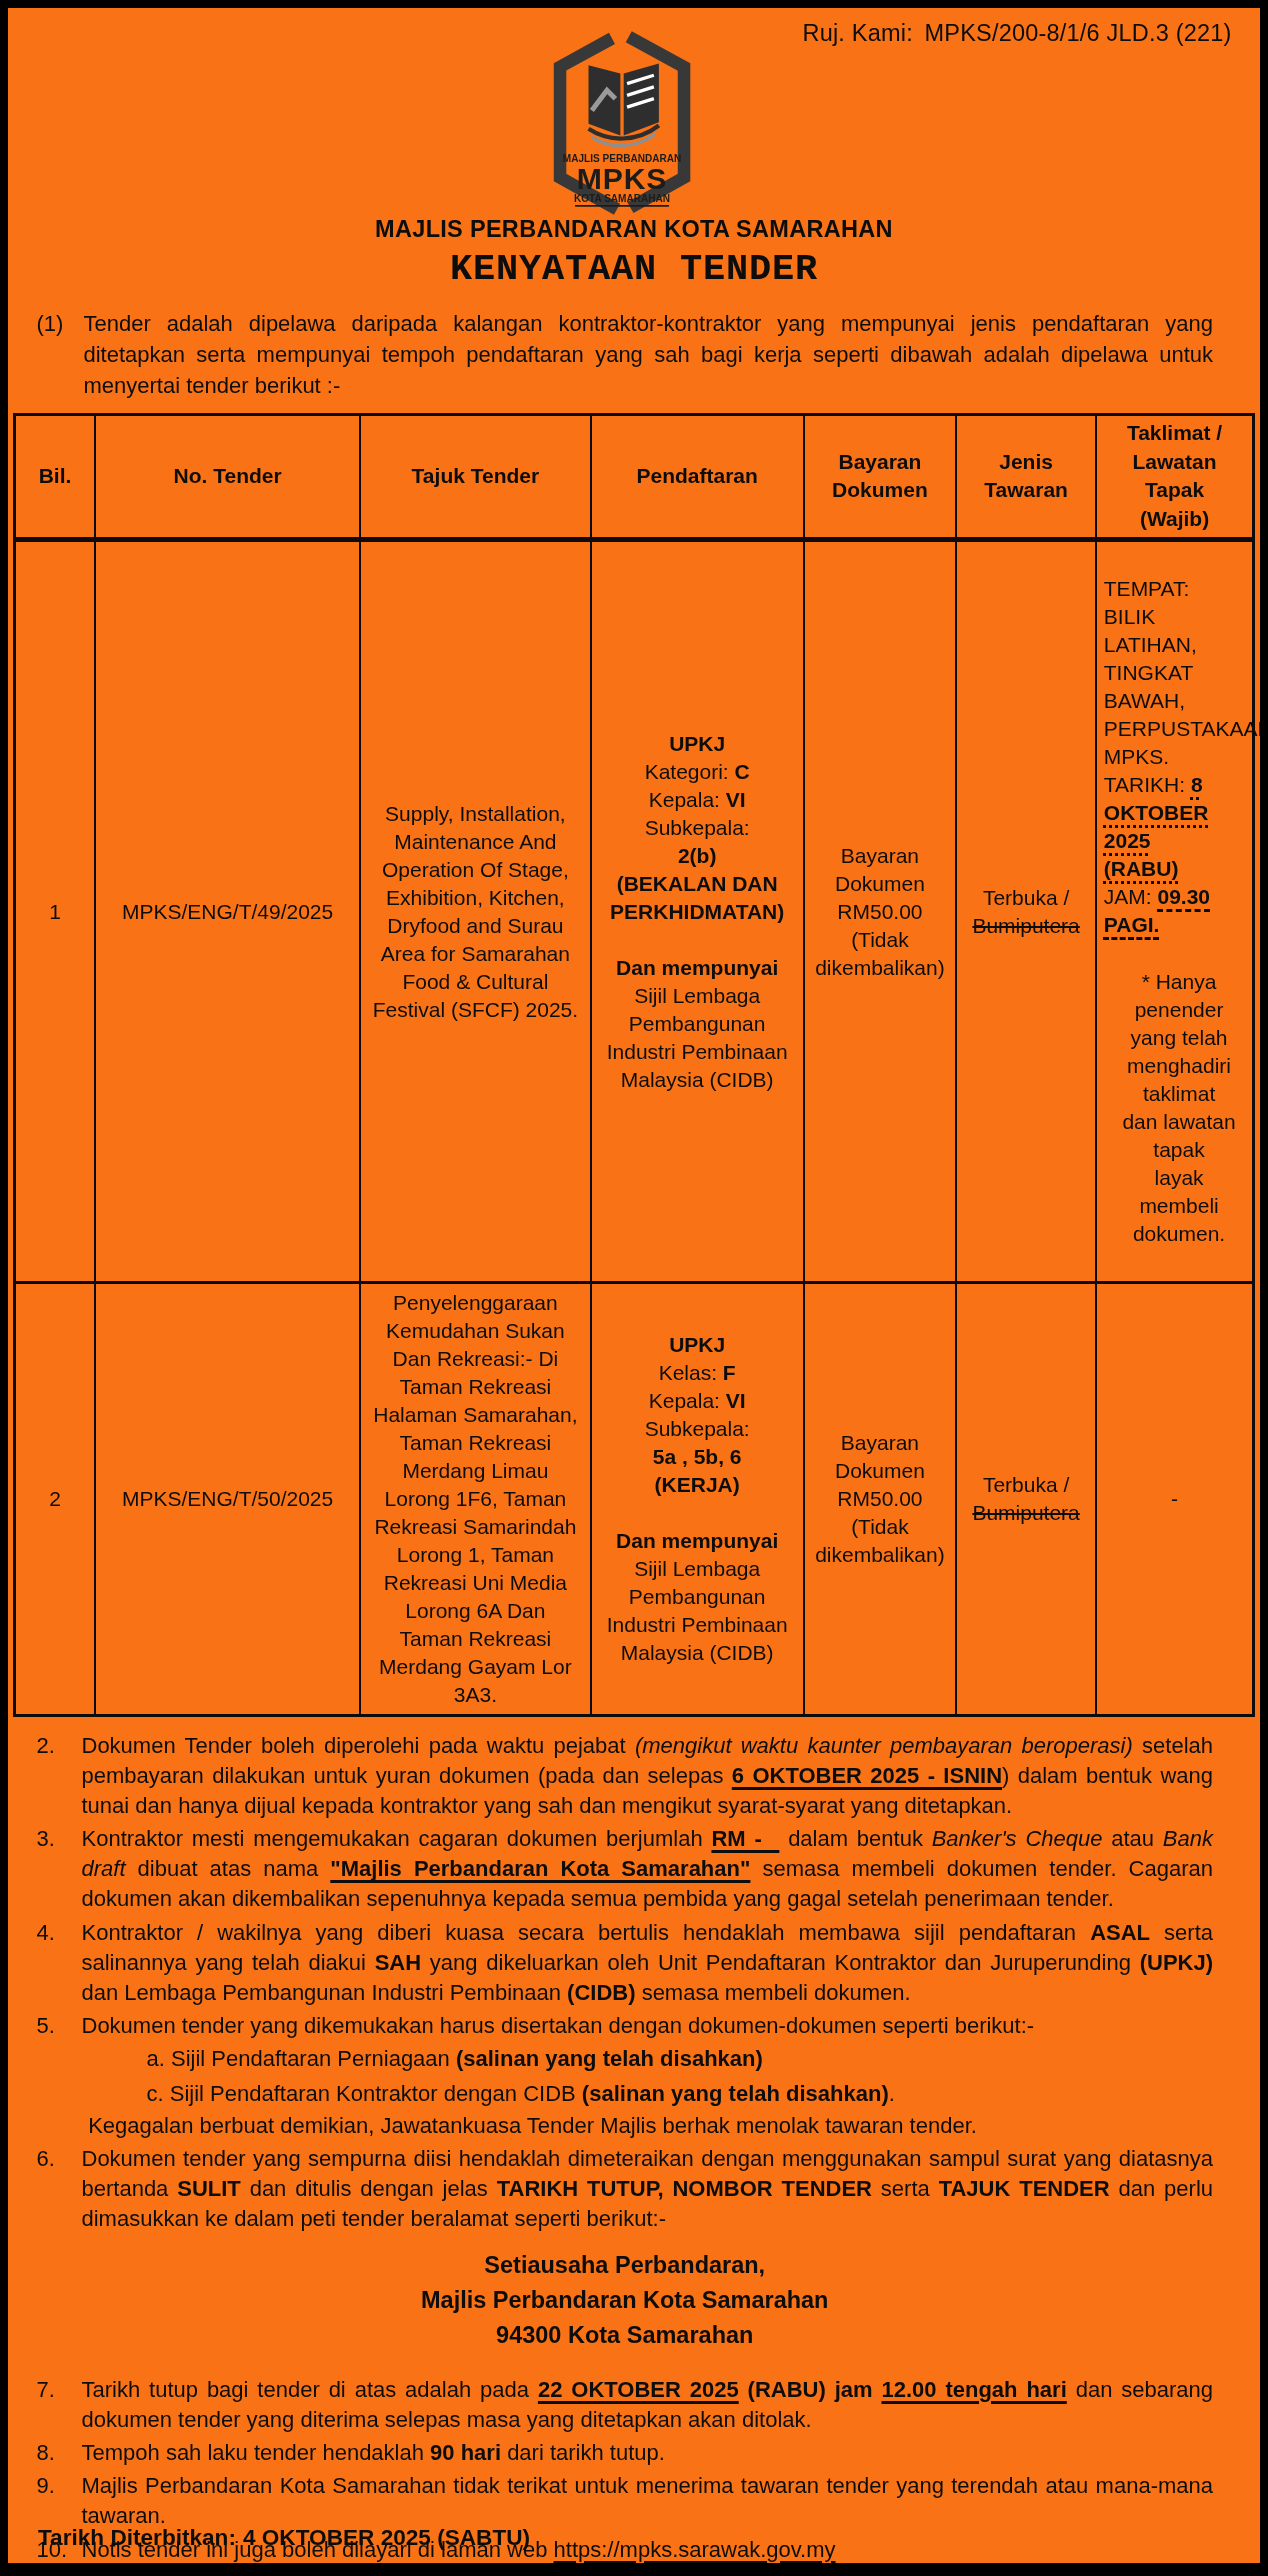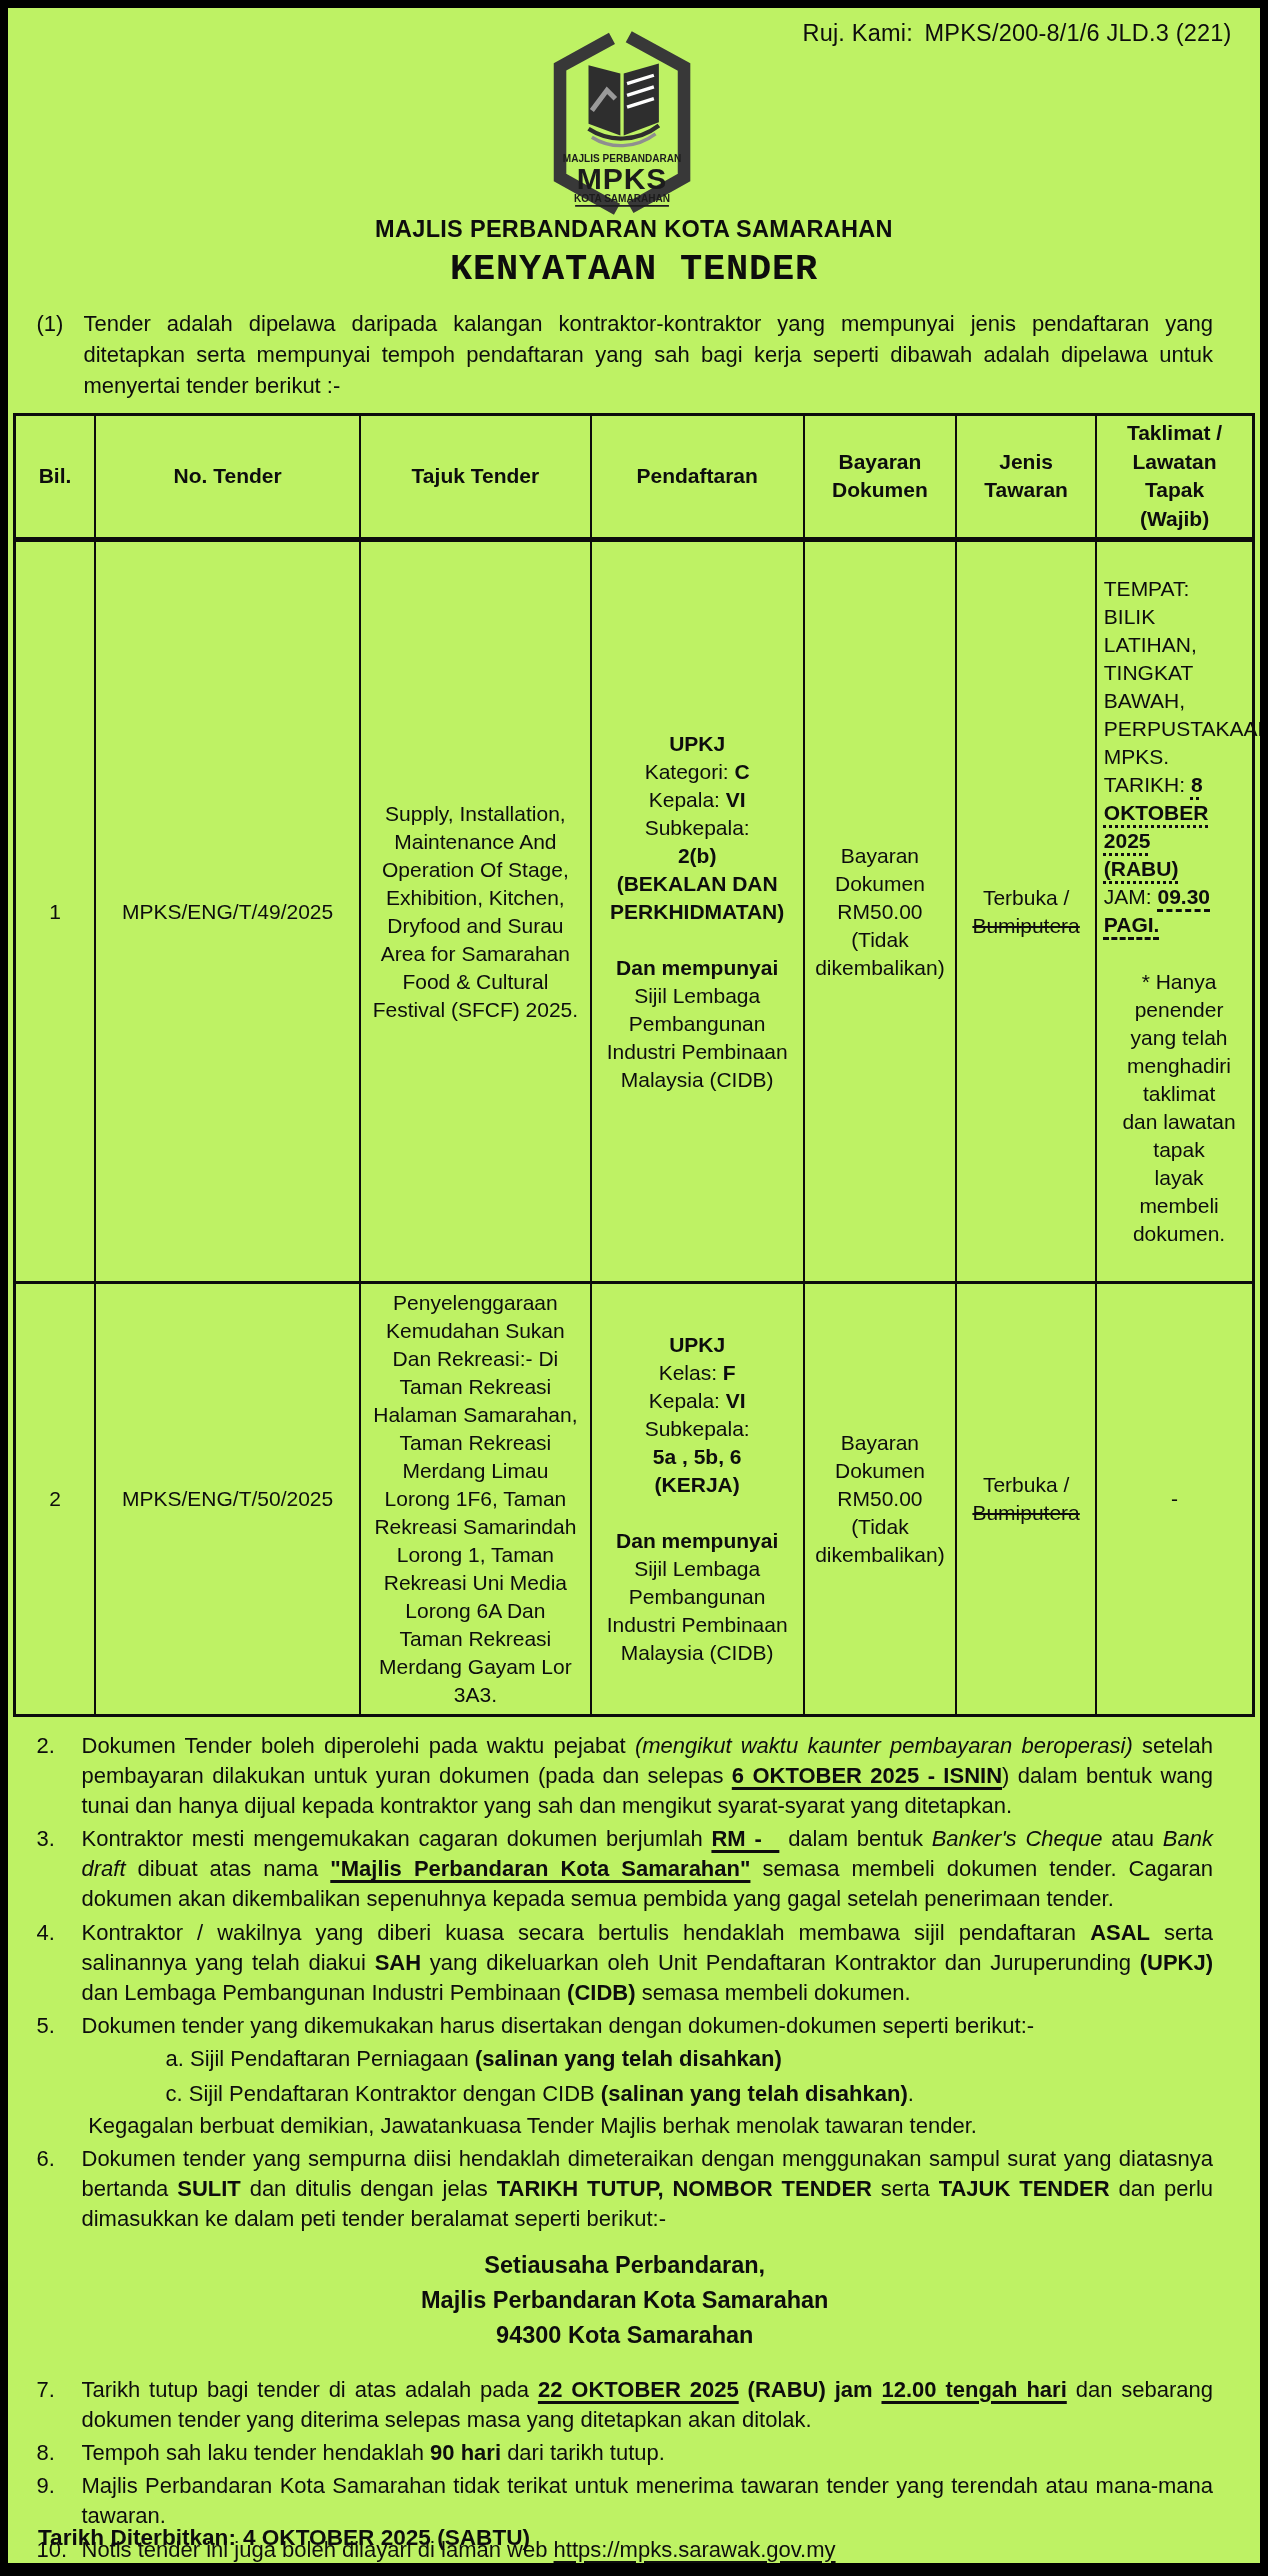"Ruj. Kami: MPKS/200-8/1/6 JLD.3 (221)" .page { background: #bef264 -> #f97316 }
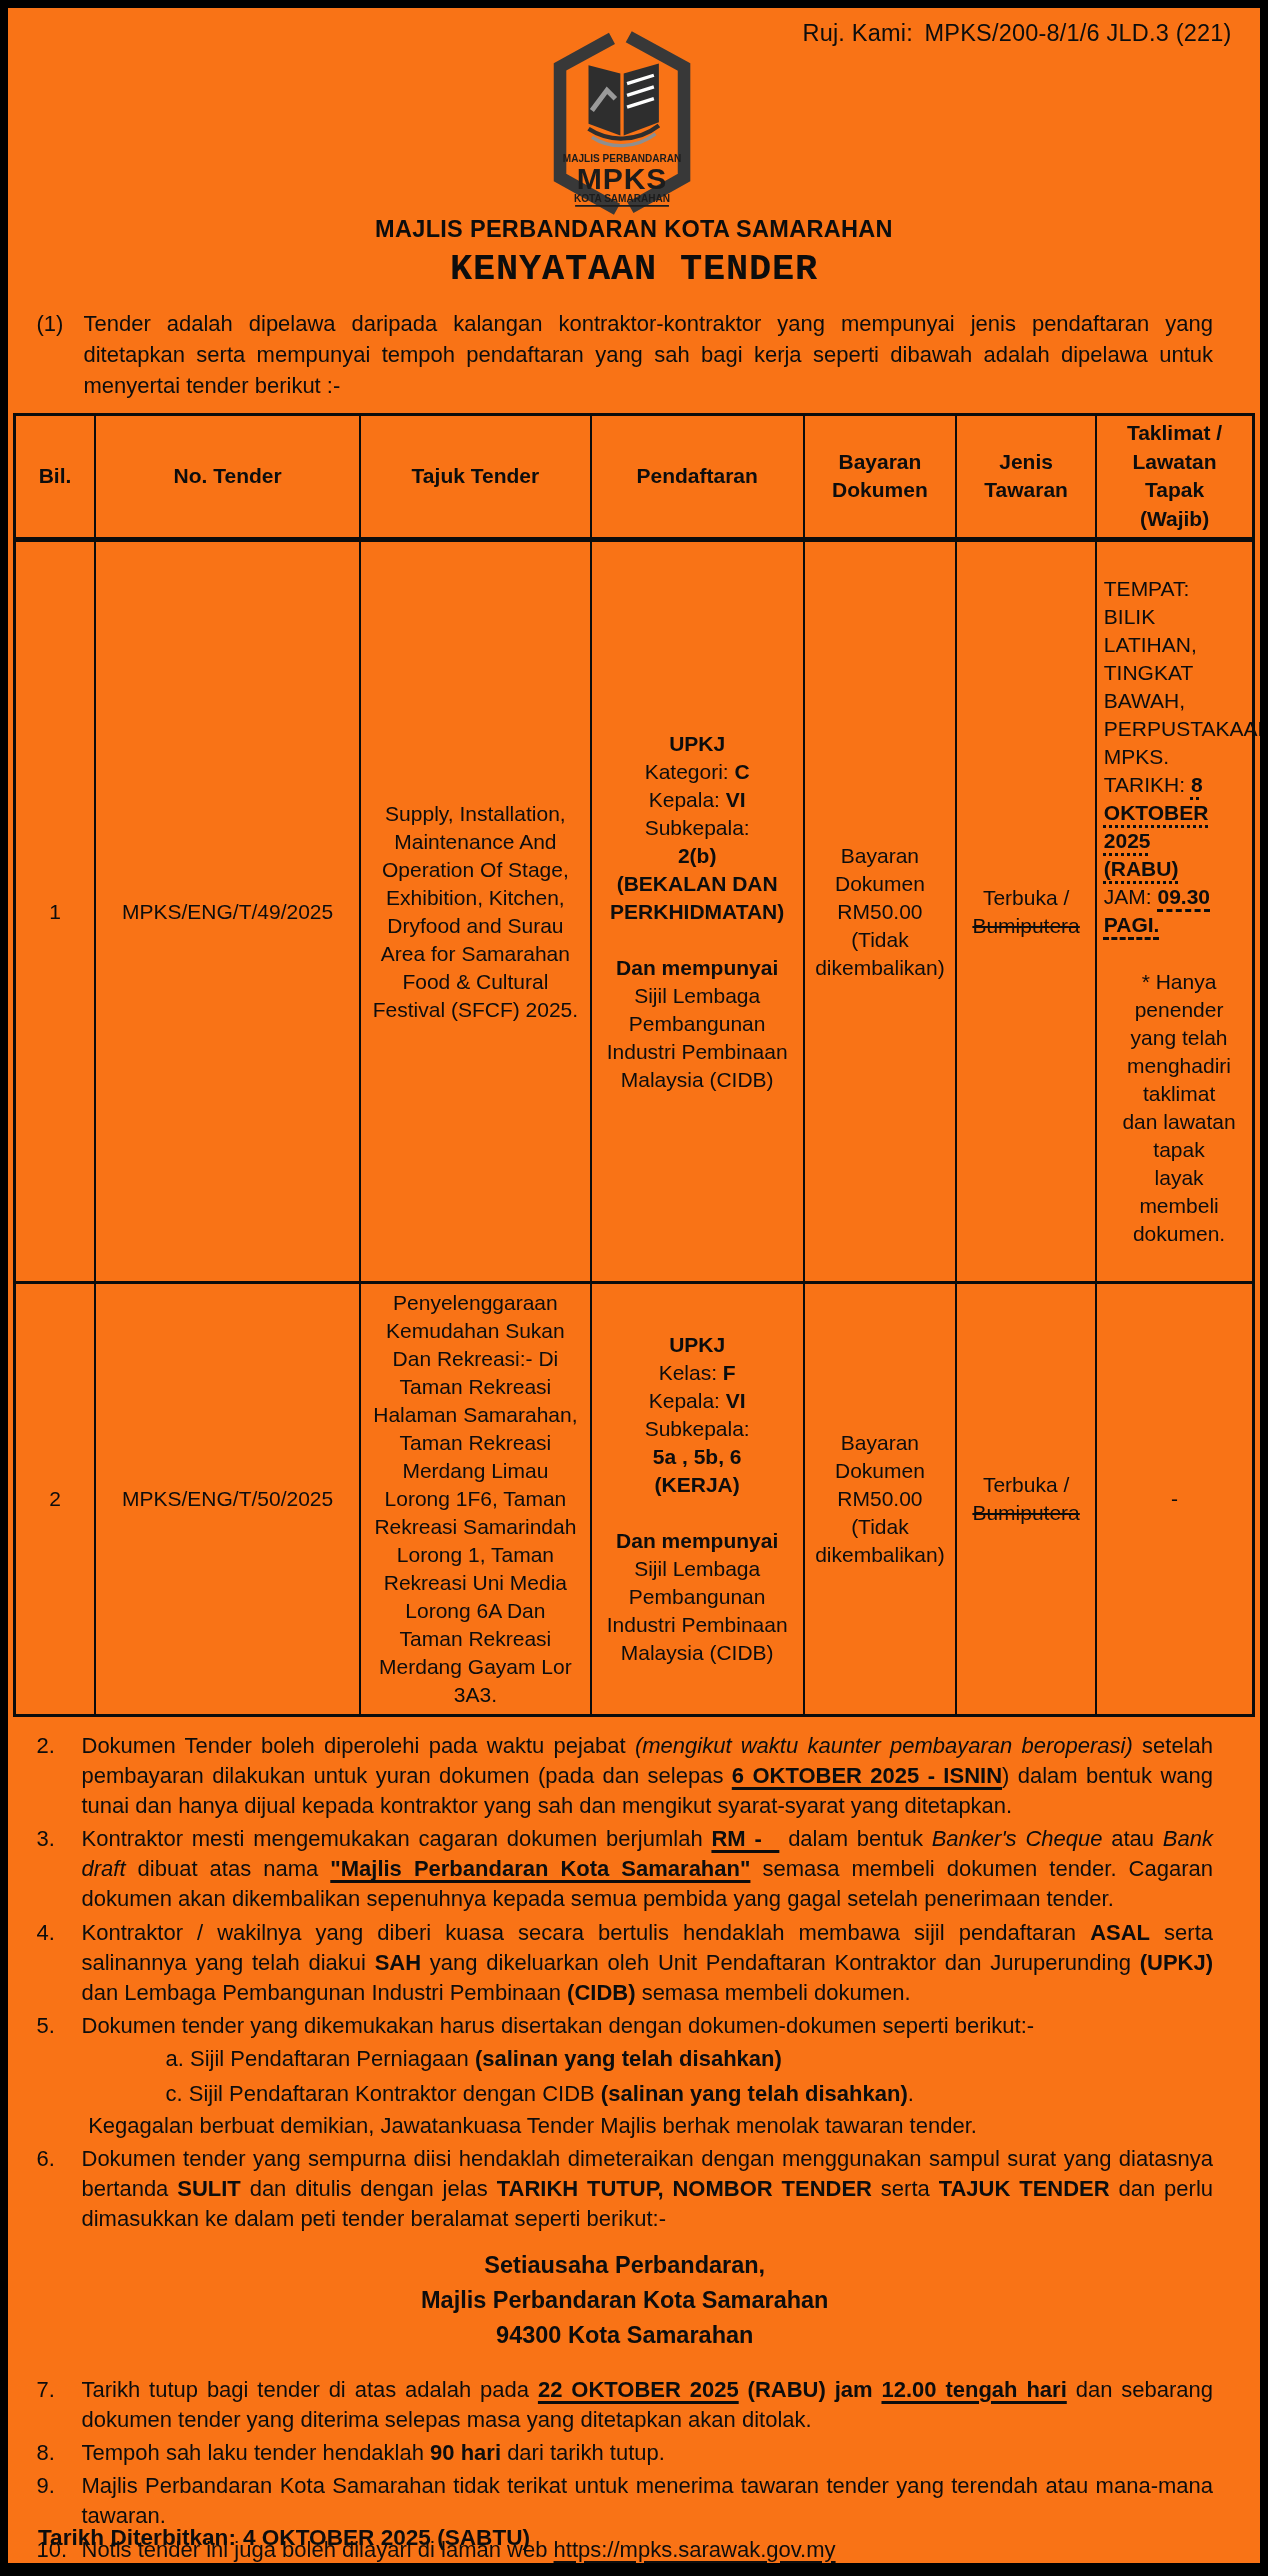"a. Sijil Pendaftaran Perniagaan (salinan" .sub-item { margin-left: 84px -> 65px }
